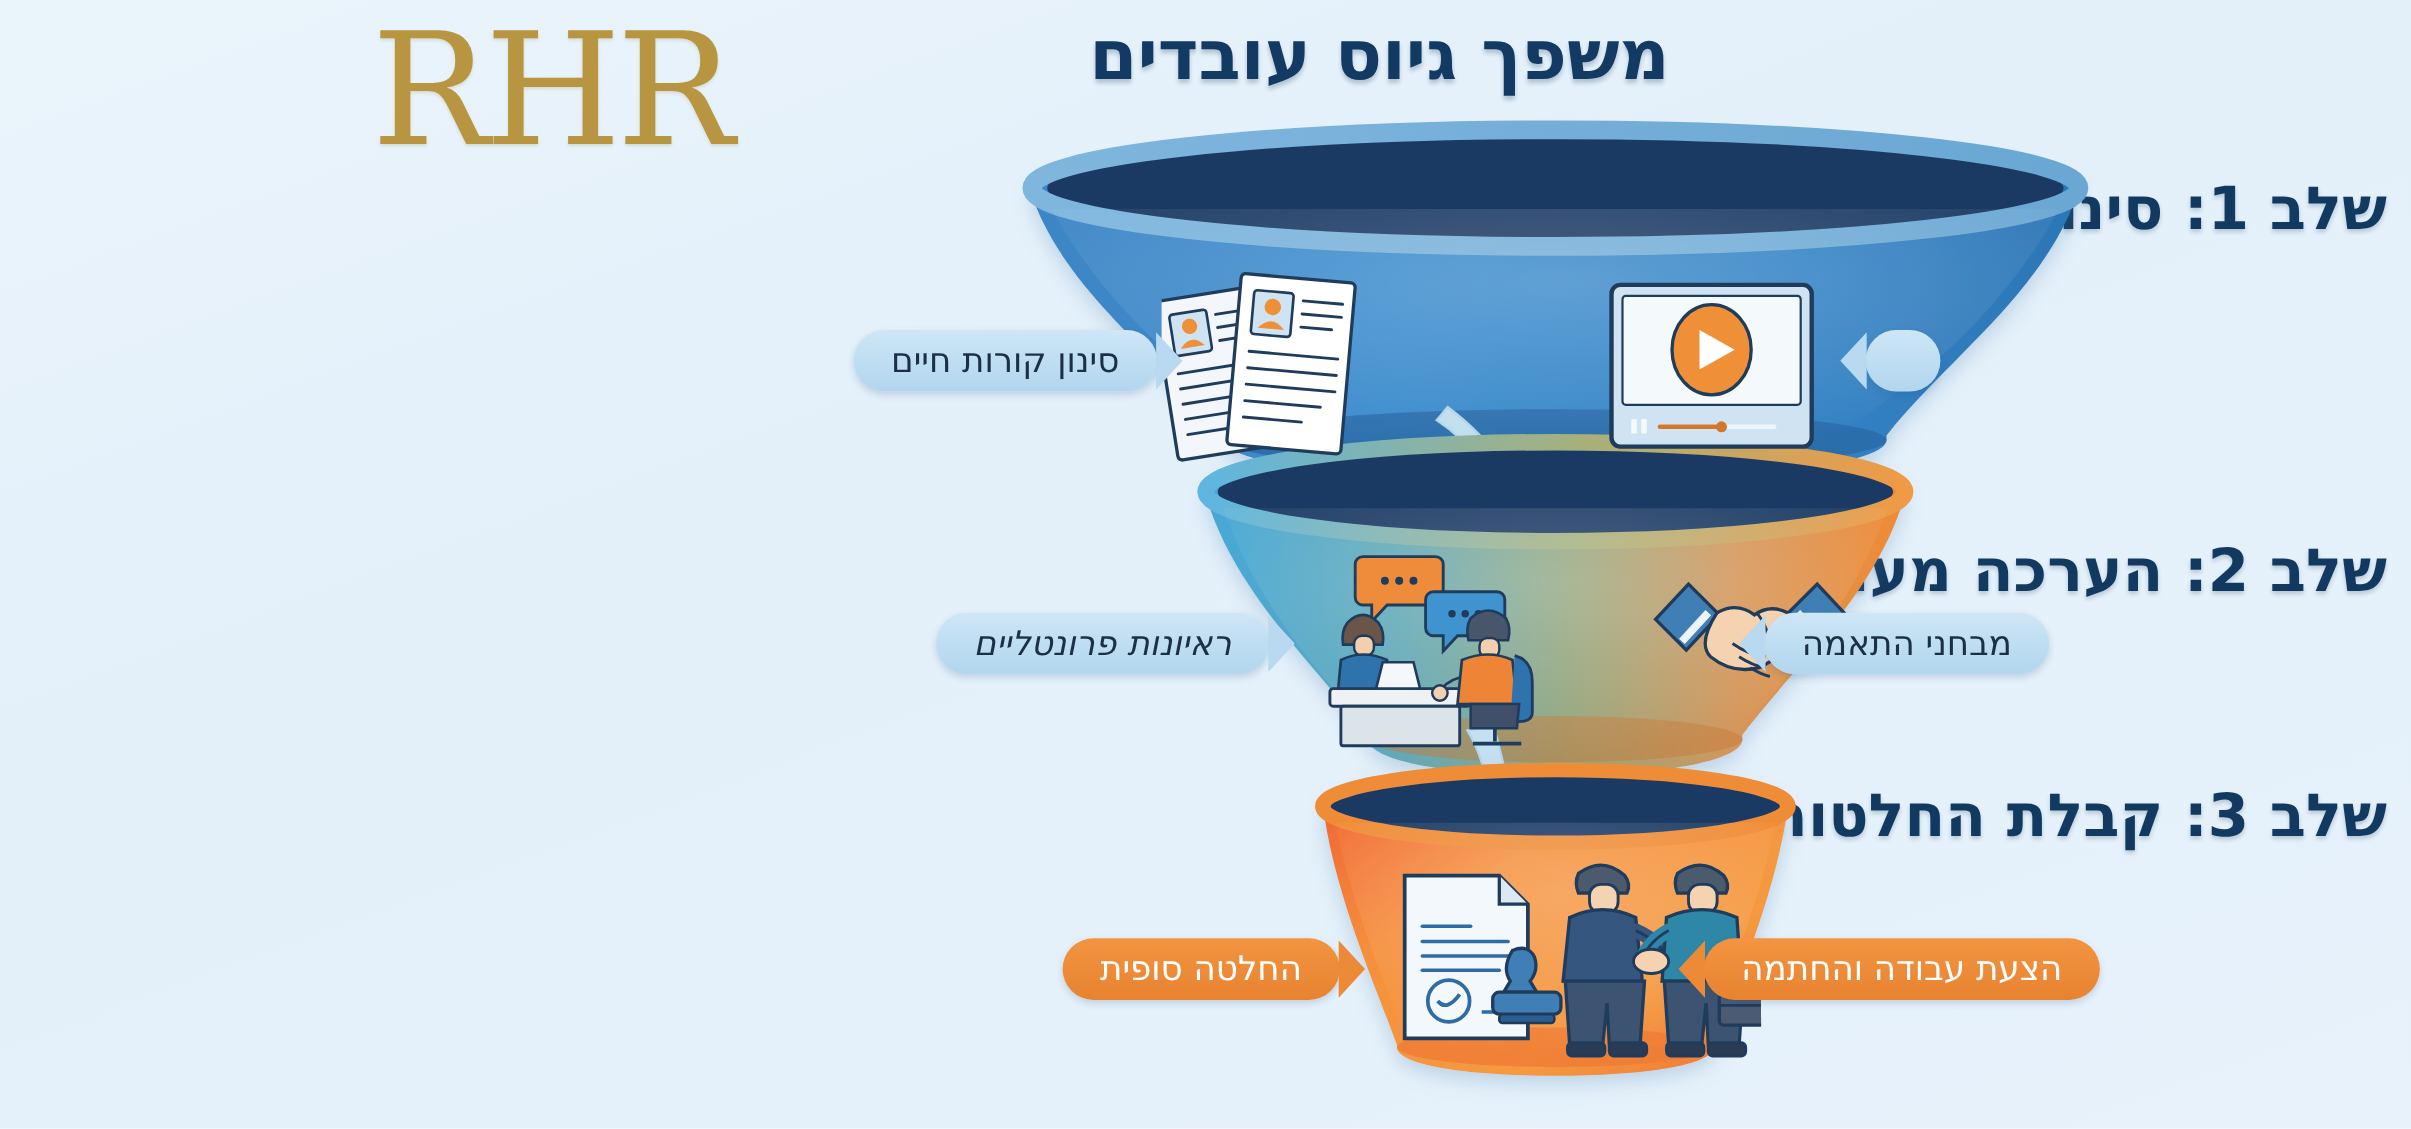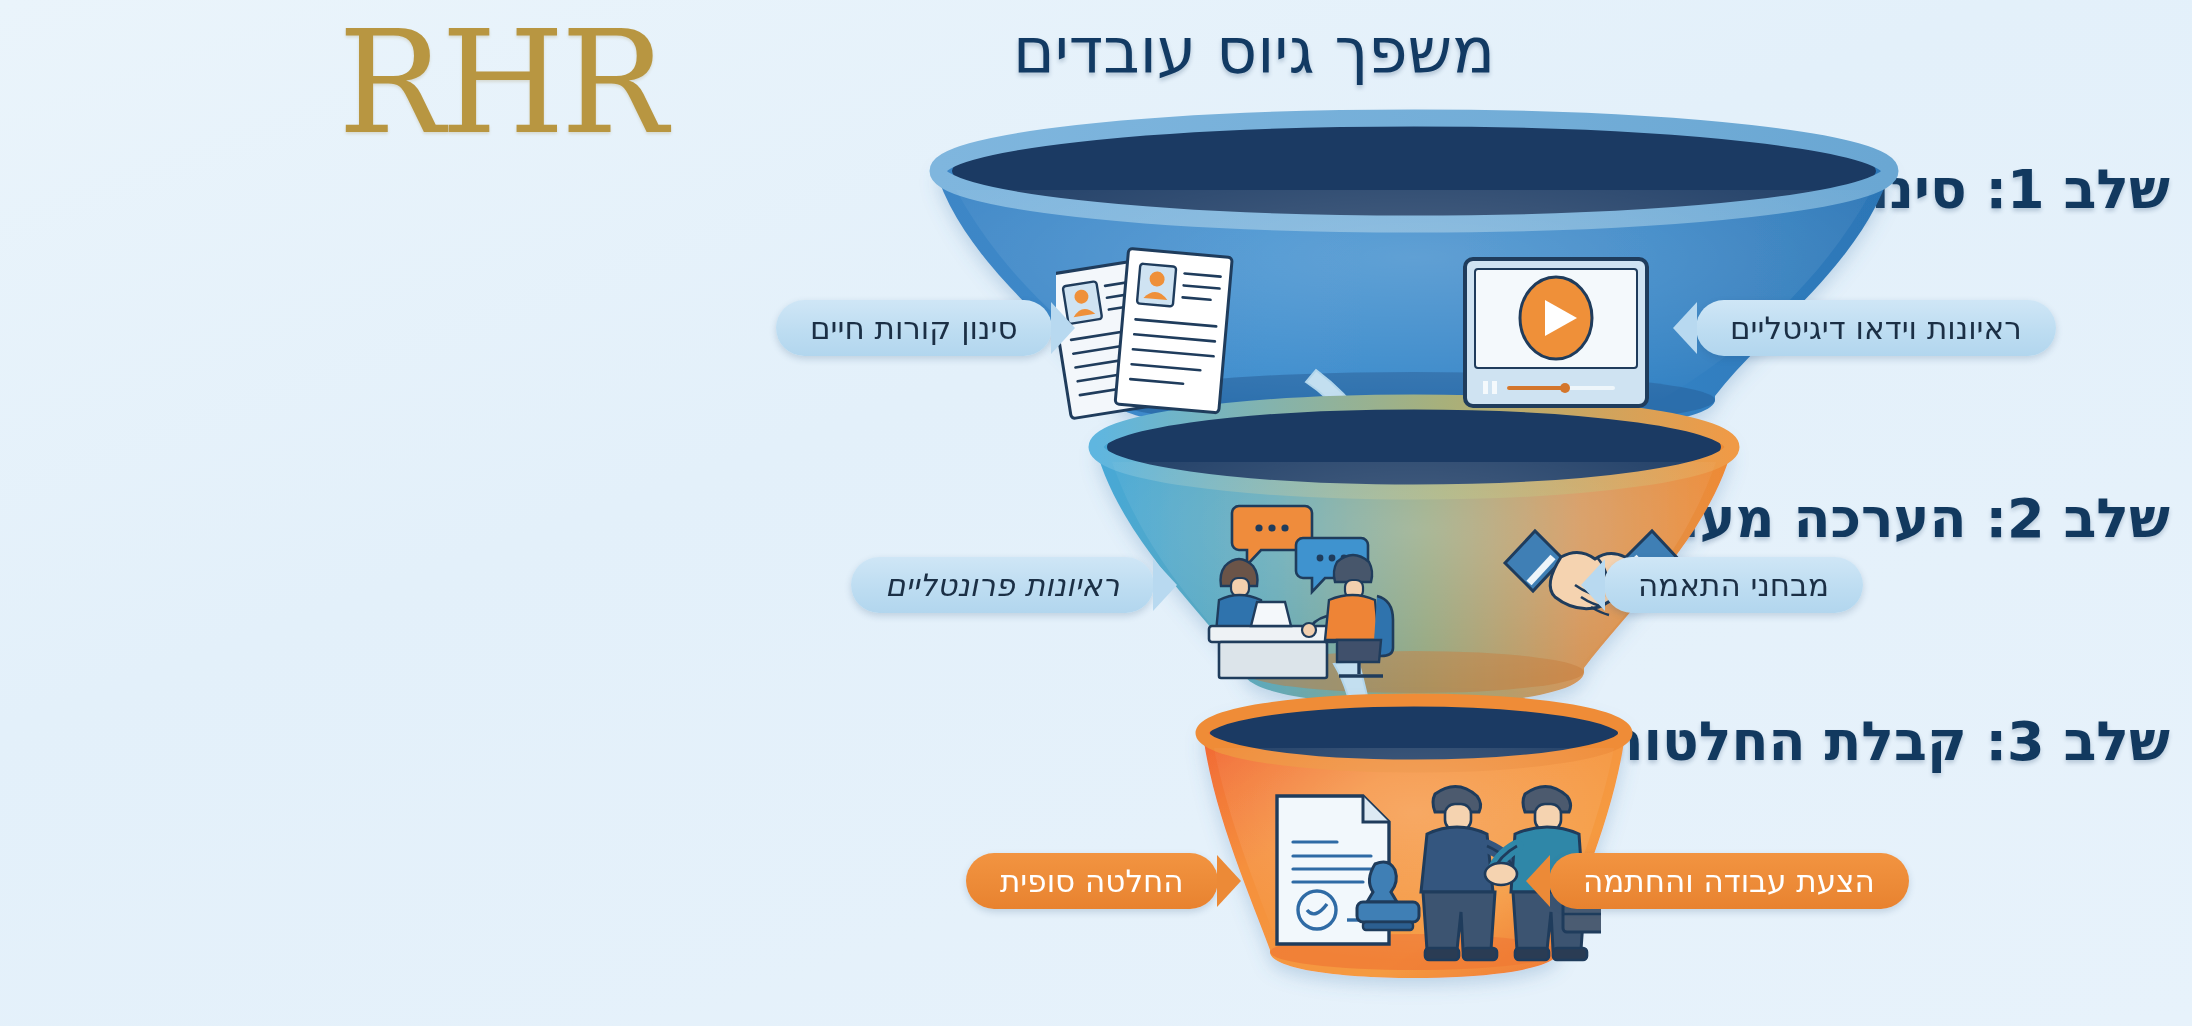"משפך גיוס עובדים" .title { font-weight: 400 -> 700 }
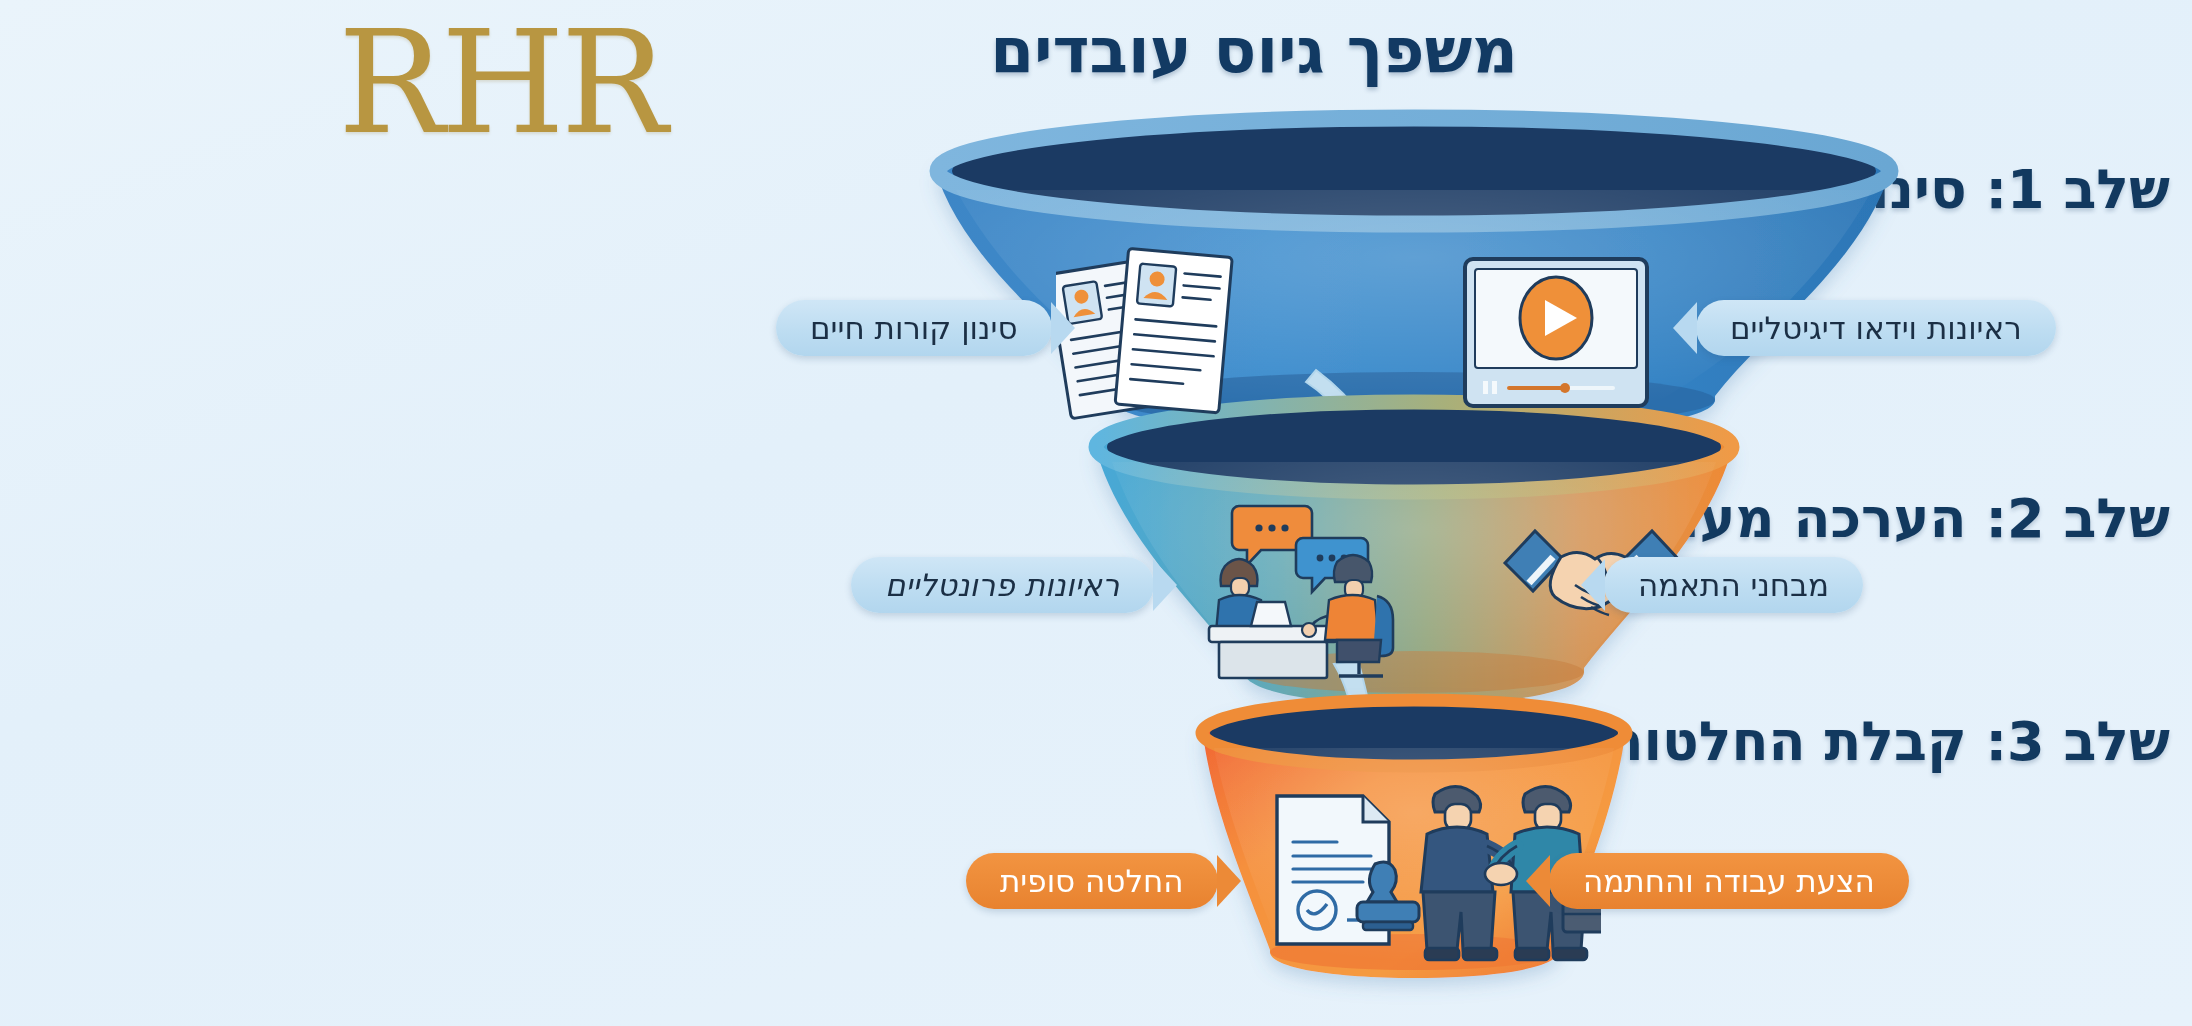"ראיונות וידאו דיגיטליים" span { html: <span>ראיונות וידאו דיגיטליים</span> -> none }
